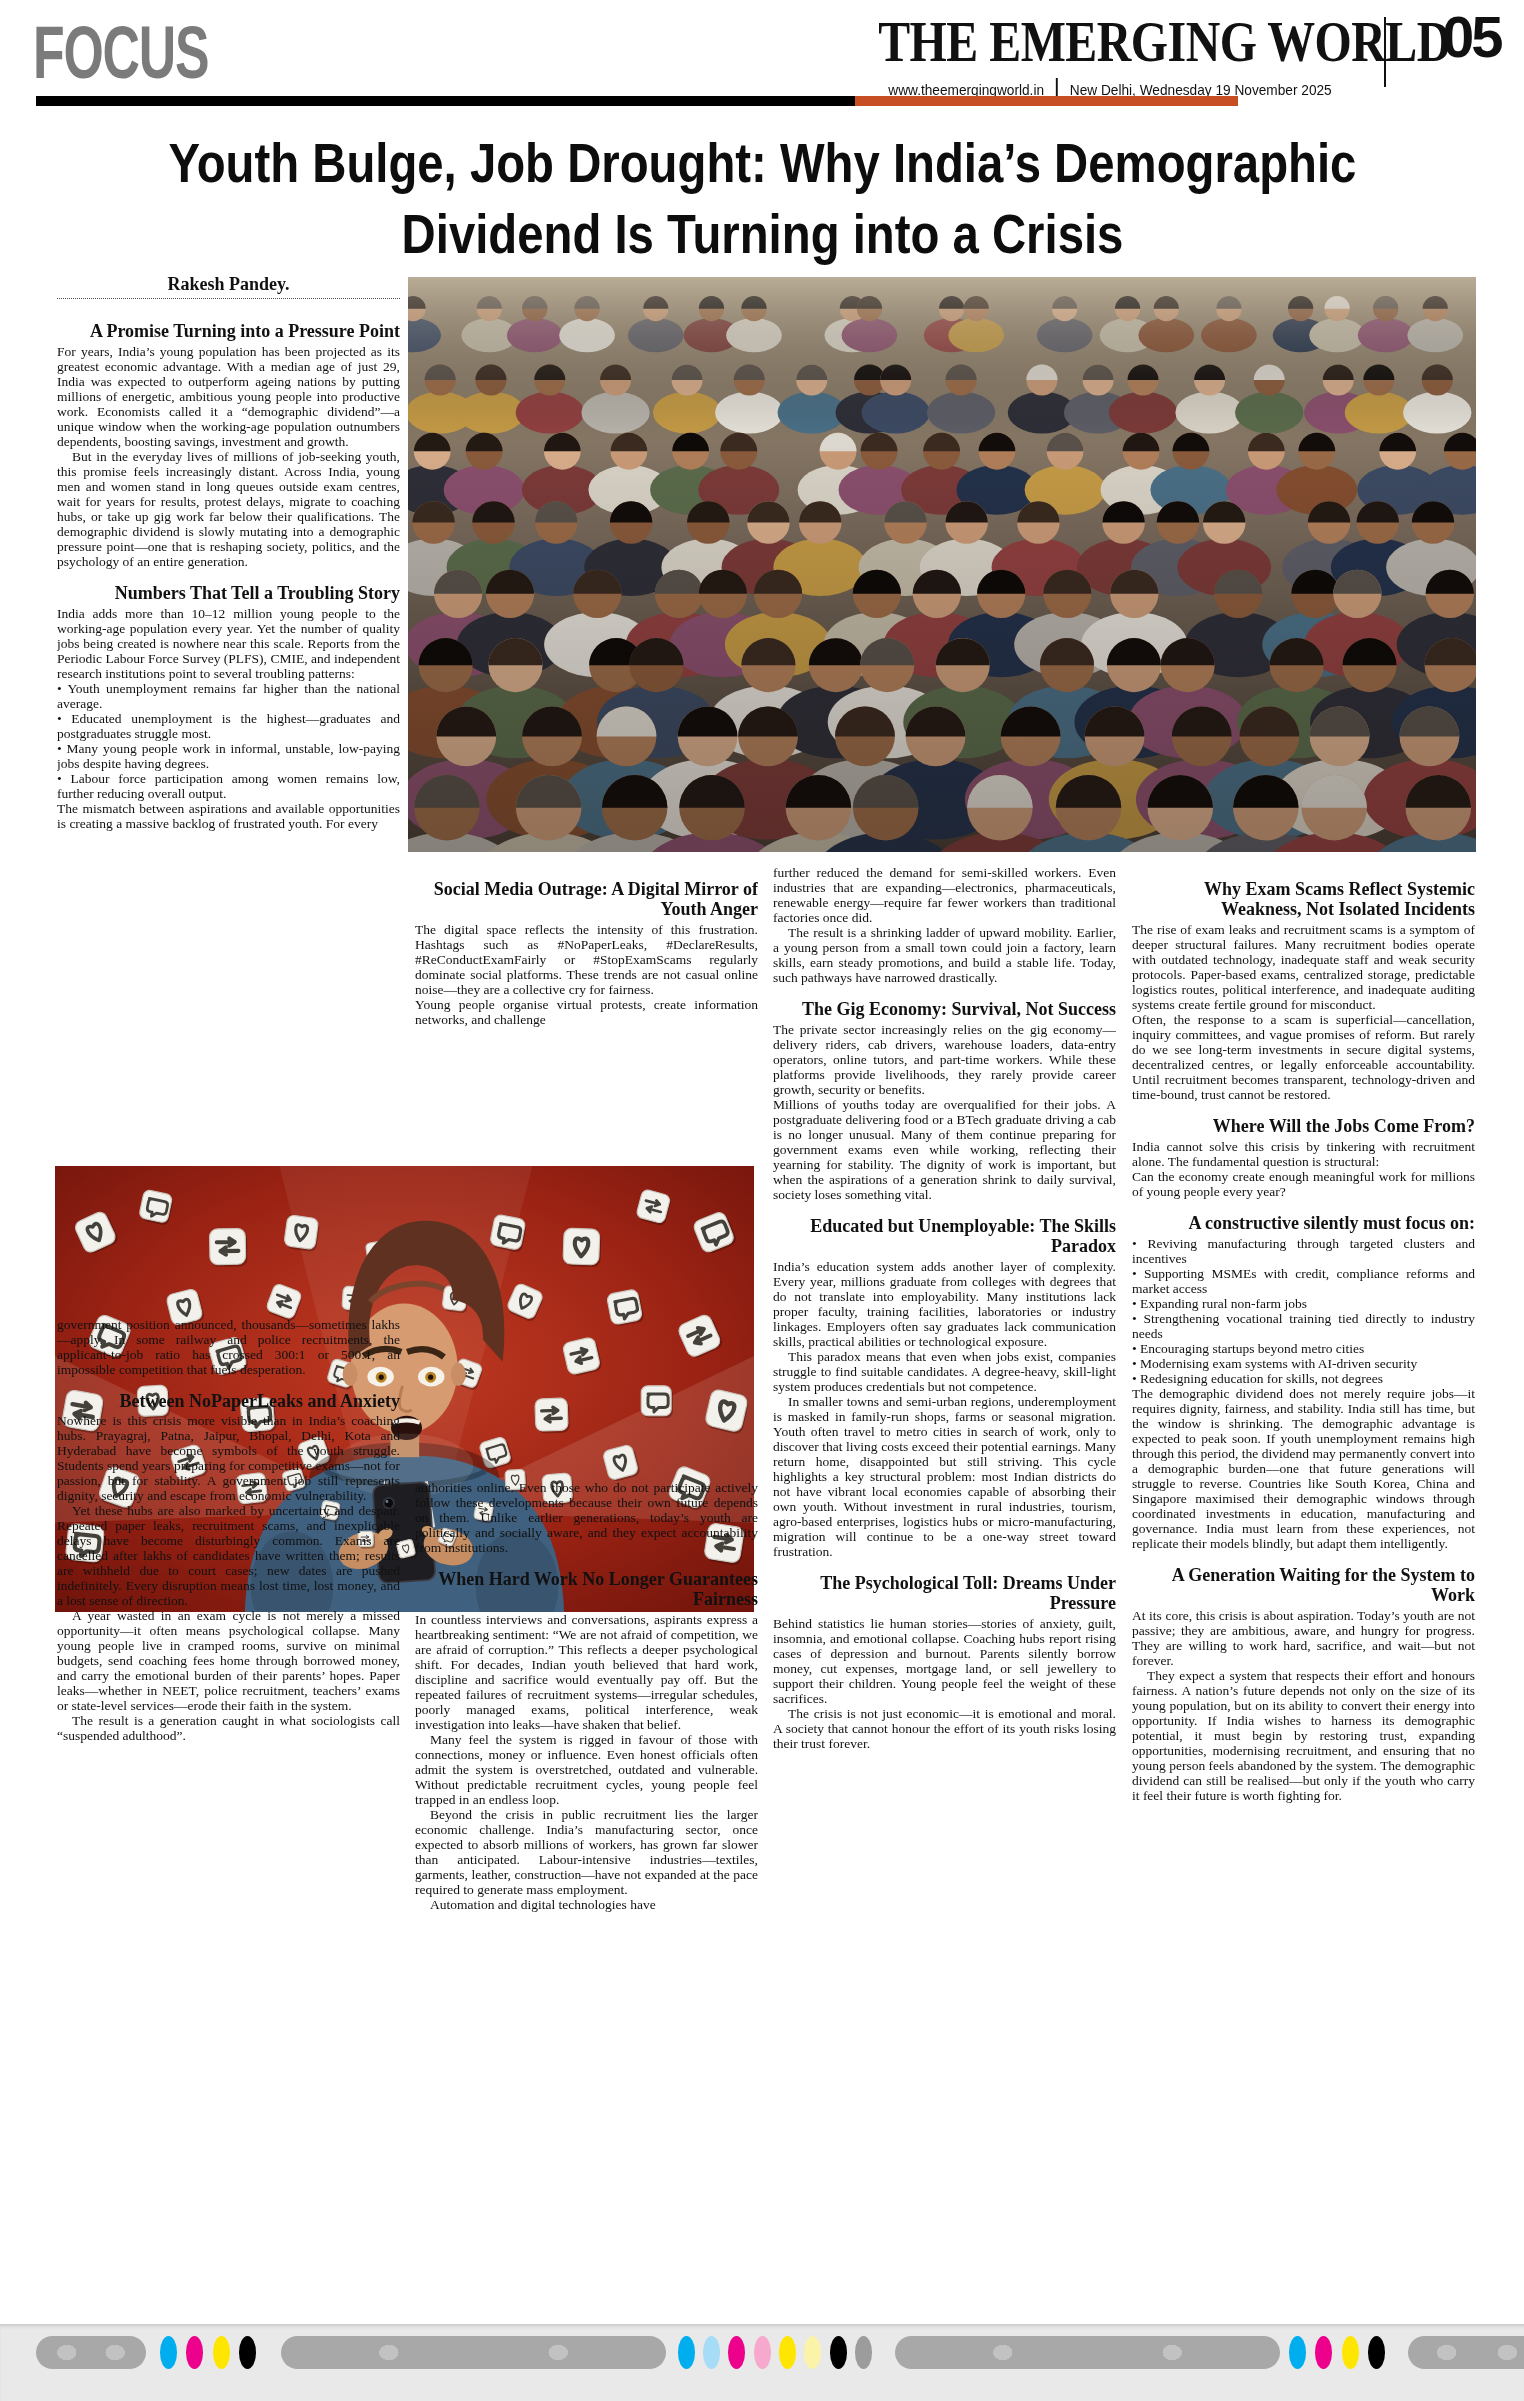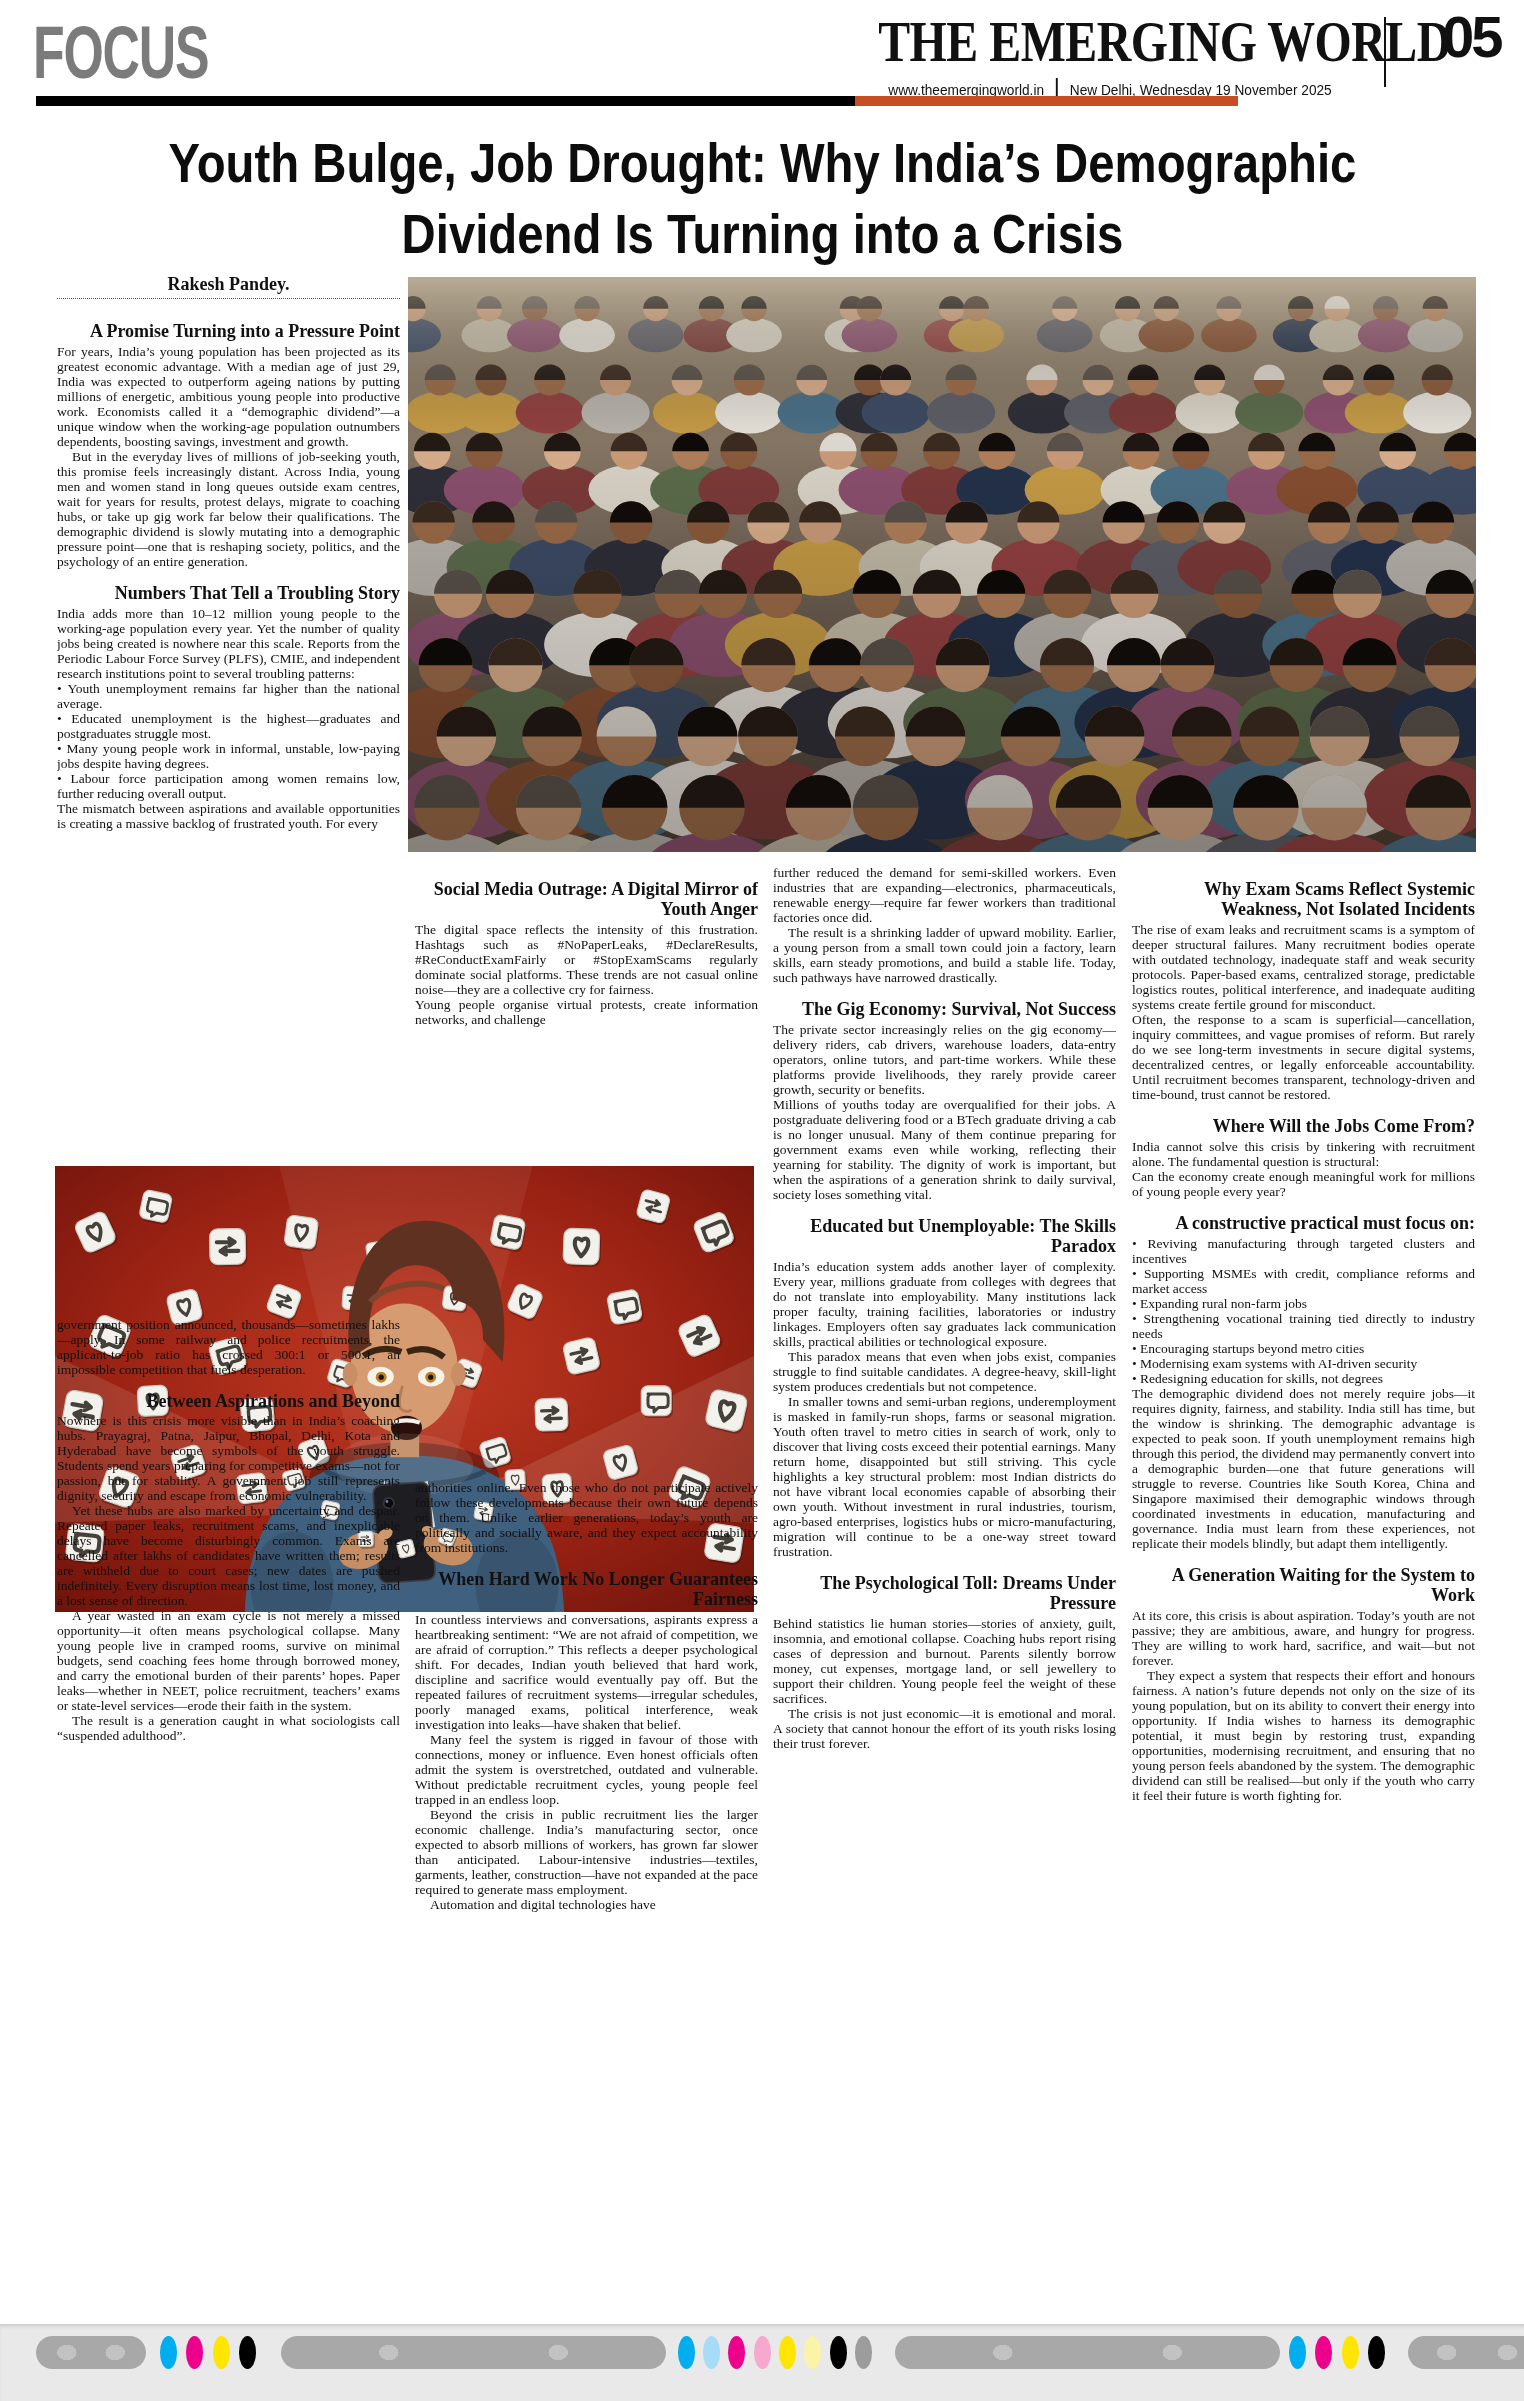"A constructive practical must focus" h2 { text: practical -> silently }
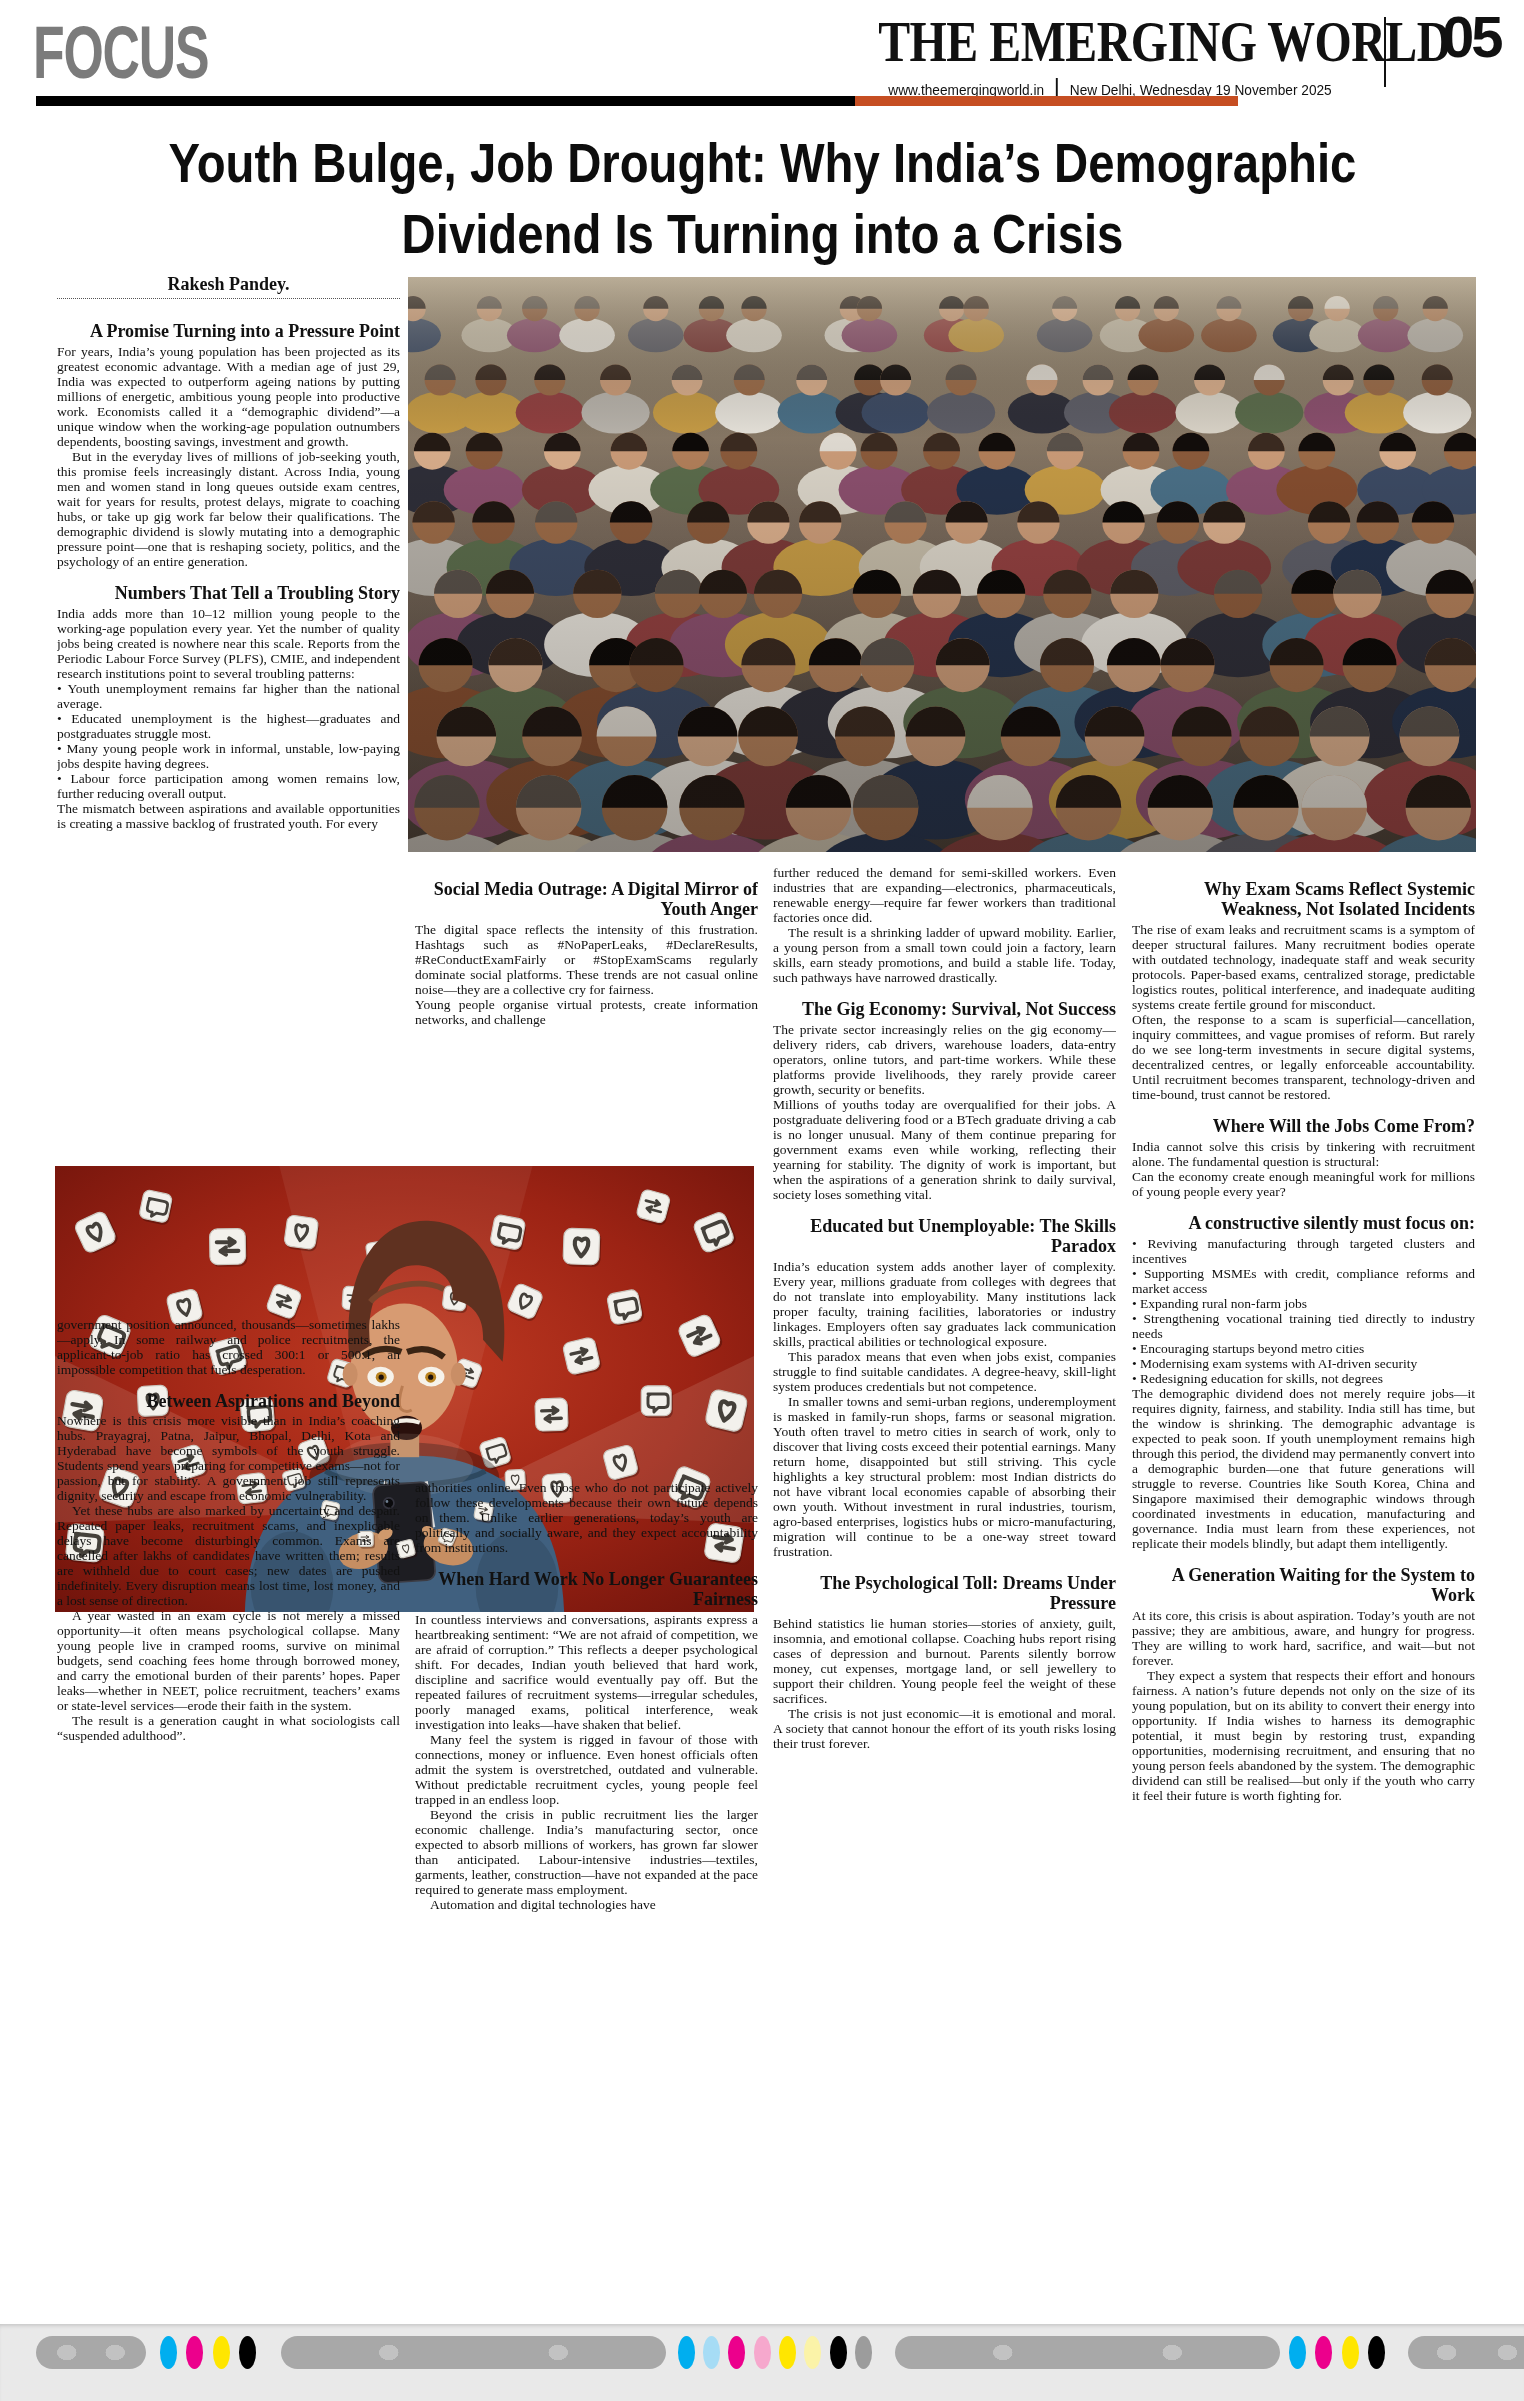"Between Aspirations and Beyond" h2 { text: Aspirations and Beyond -> NoPaperLeaks and Anxiety }
